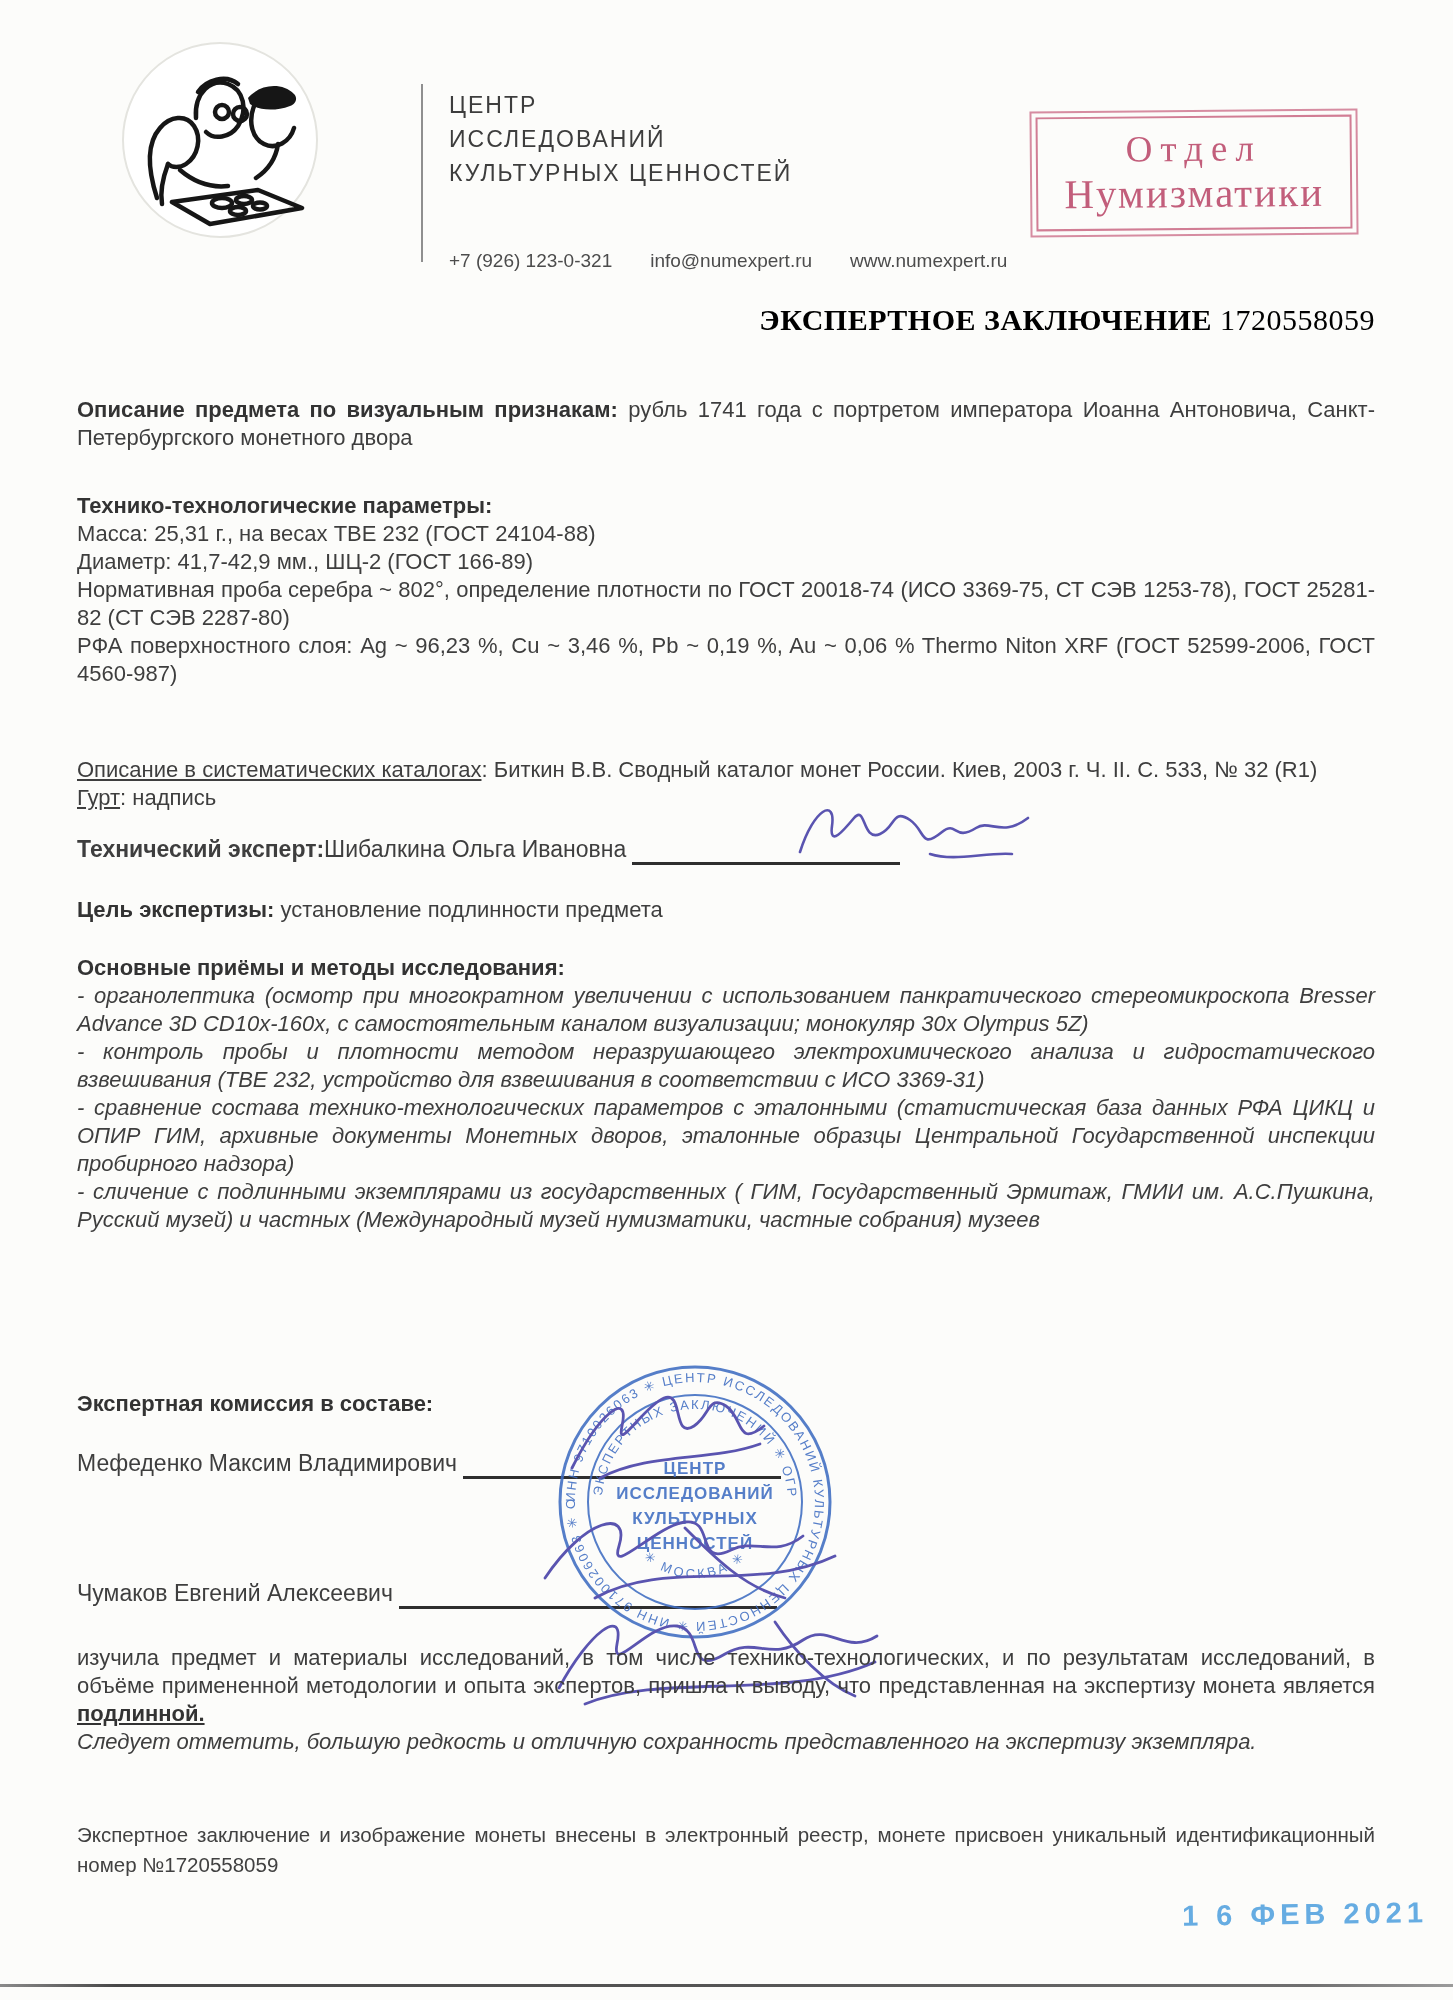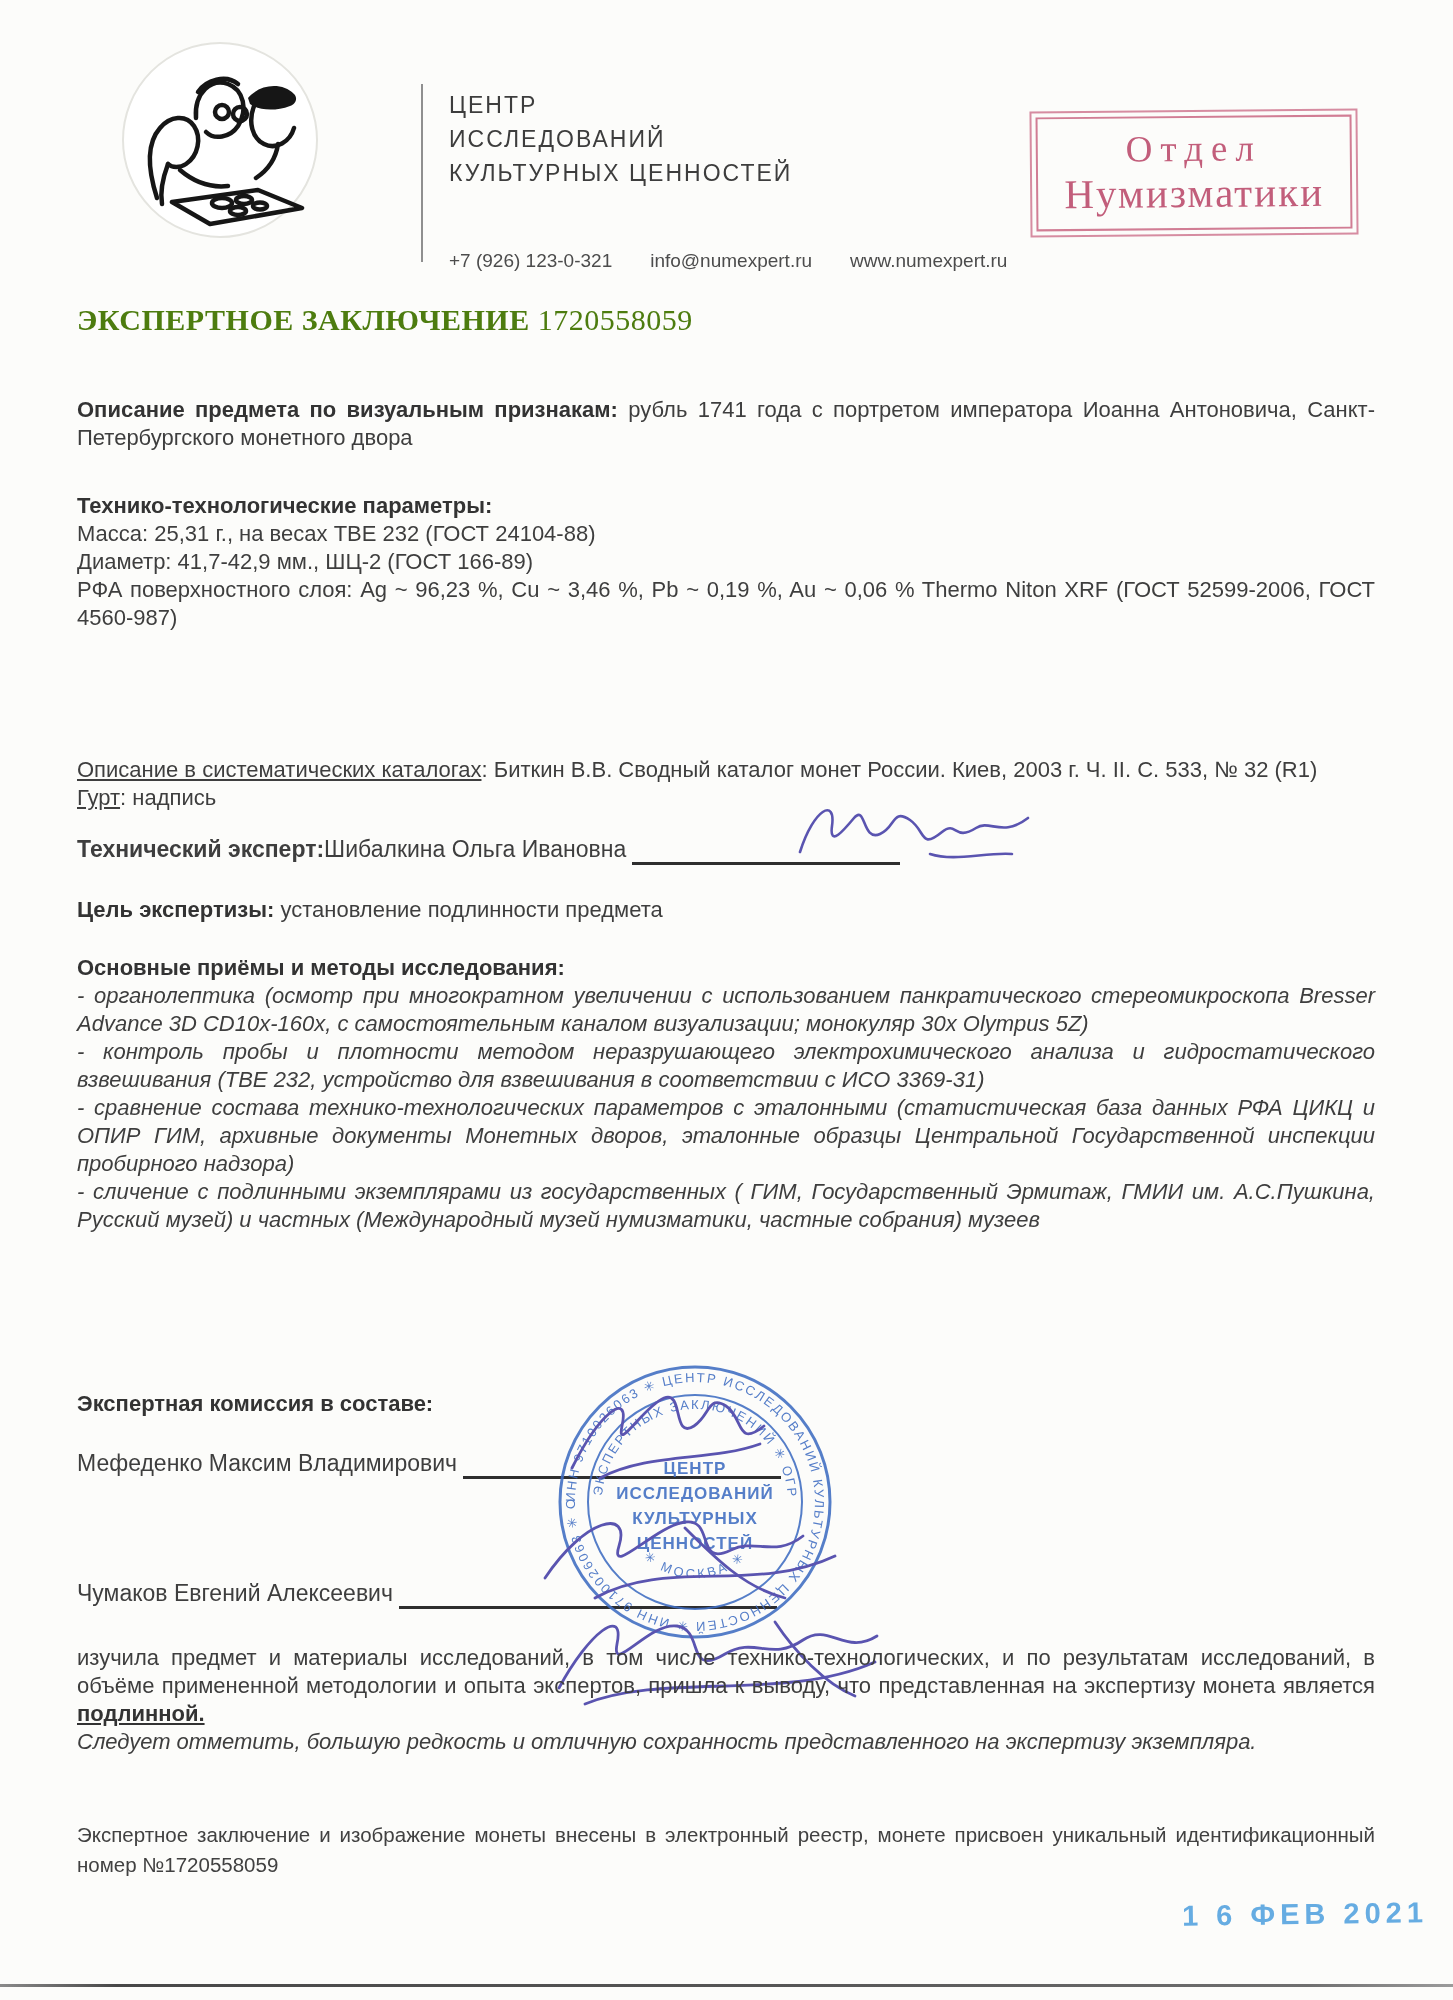"ЭКСПЕРТНОЕ ЗАКЛЮЧЕНИЕ 1720558059" .doc-title { color: #4d7c0f -> #000000; text-align: left -> right }
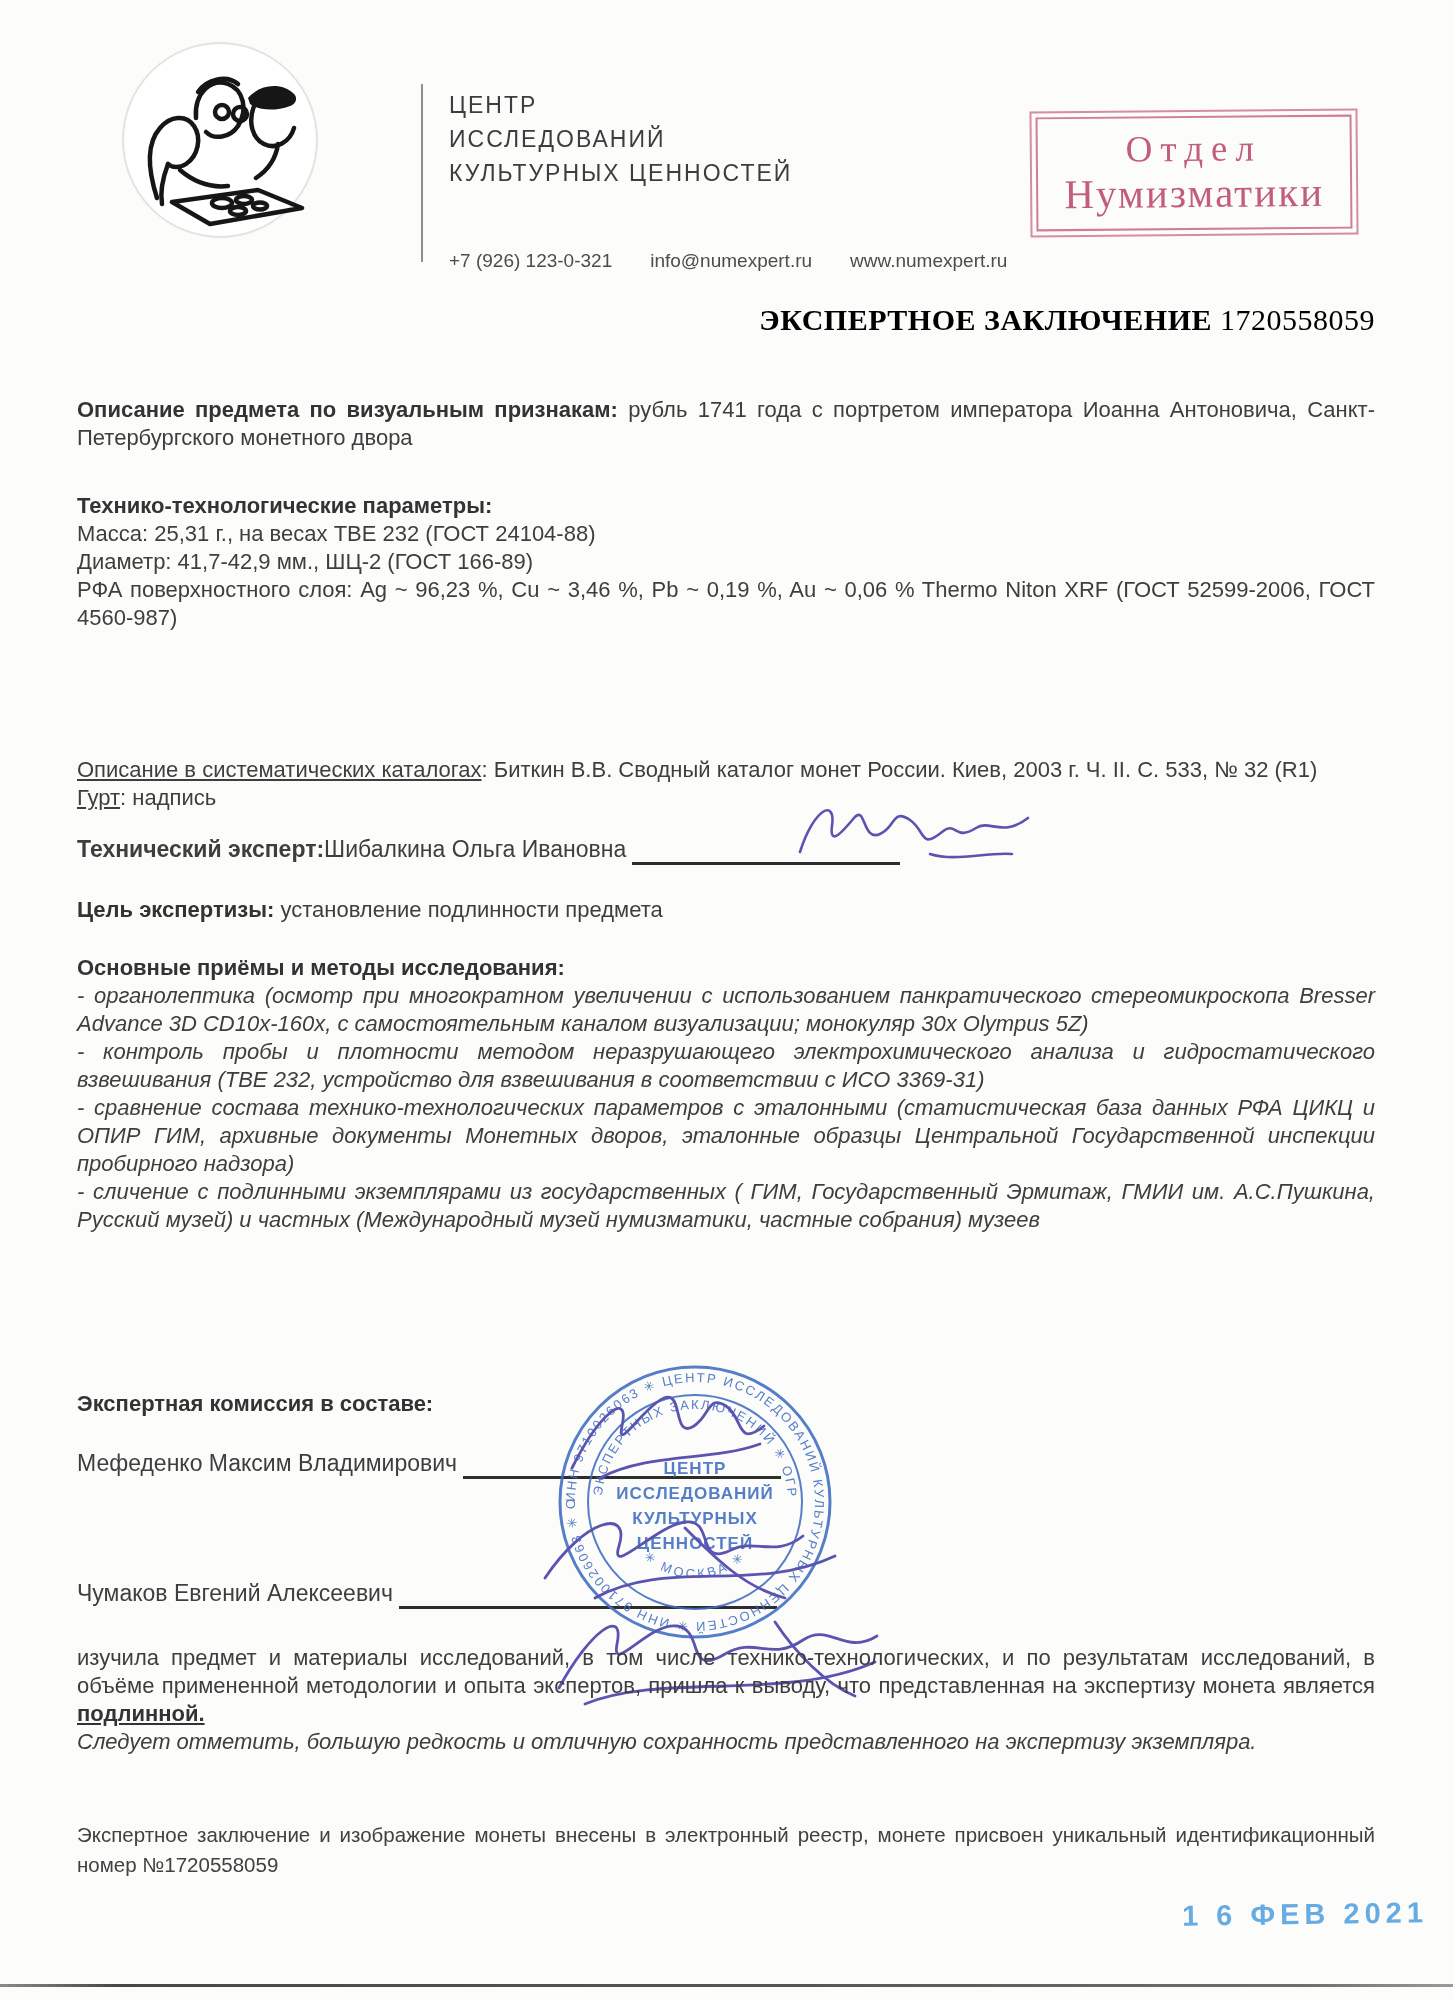"Нормативная проба серебра ~ 802°," div { html: none -> <div>Нормативная проба серебра ~ 802°, определение плотности по ГОСТ 20018-74 (ИСО 3369-75, СТ СЭВ 1253-78), ГОСТ 25281-82 (СТ СЭВ 2287-80)</div> }
